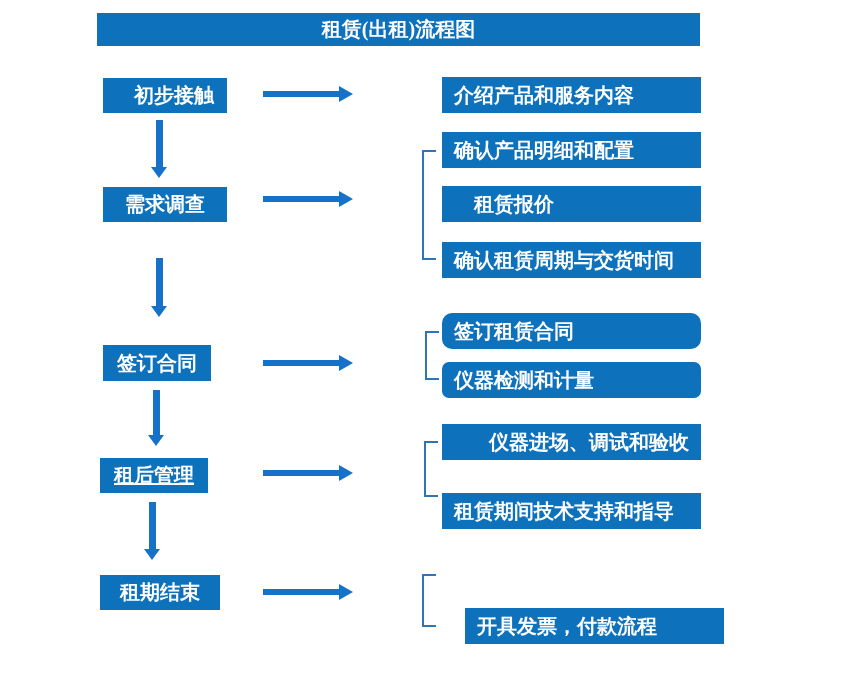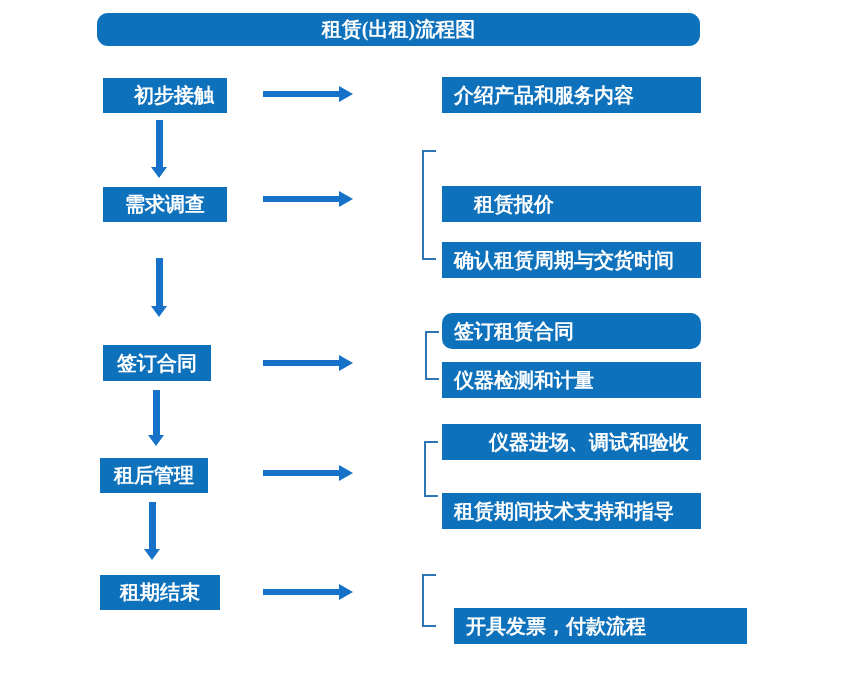"租赁(出租)流程图" .title-bar { border-radius: 11px -> none }
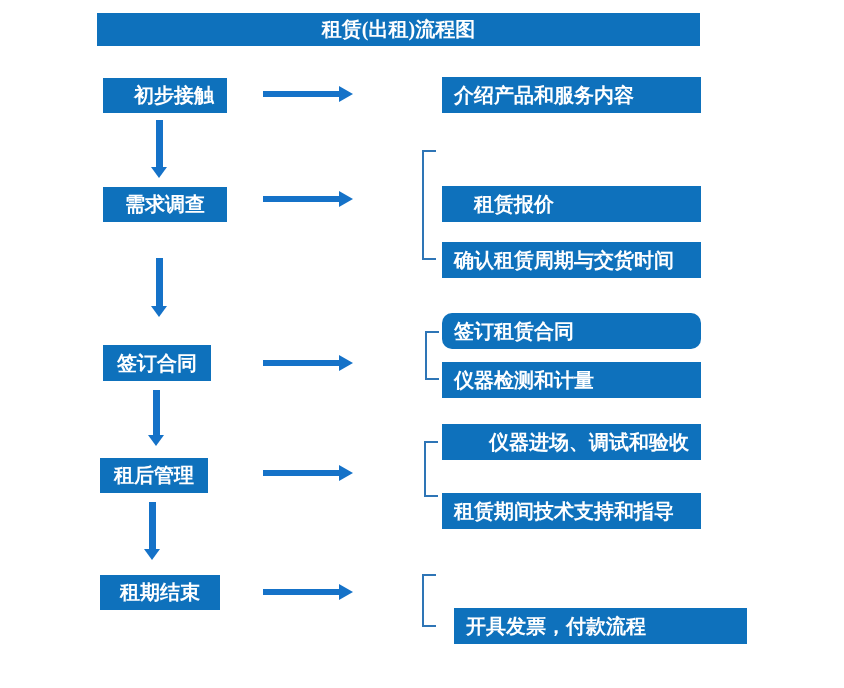"确认产品明细和配置" div.bar { html: none -> <div>确认产品明细和配置</div> }
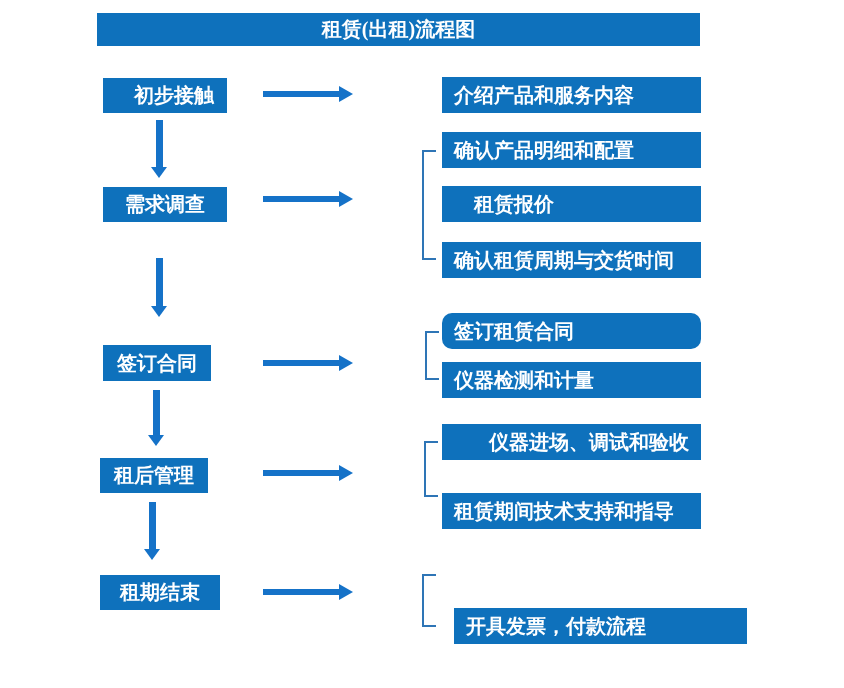"仪器检测和计量" div.bar { border-radius: none -> 7px }
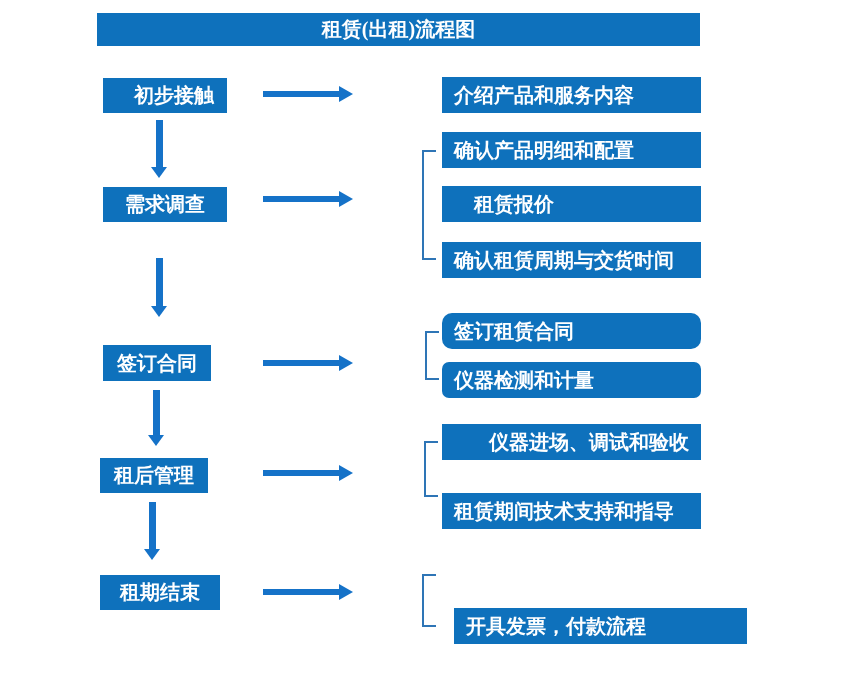"租后管理" div.bar { text-decoration: none -> underline }
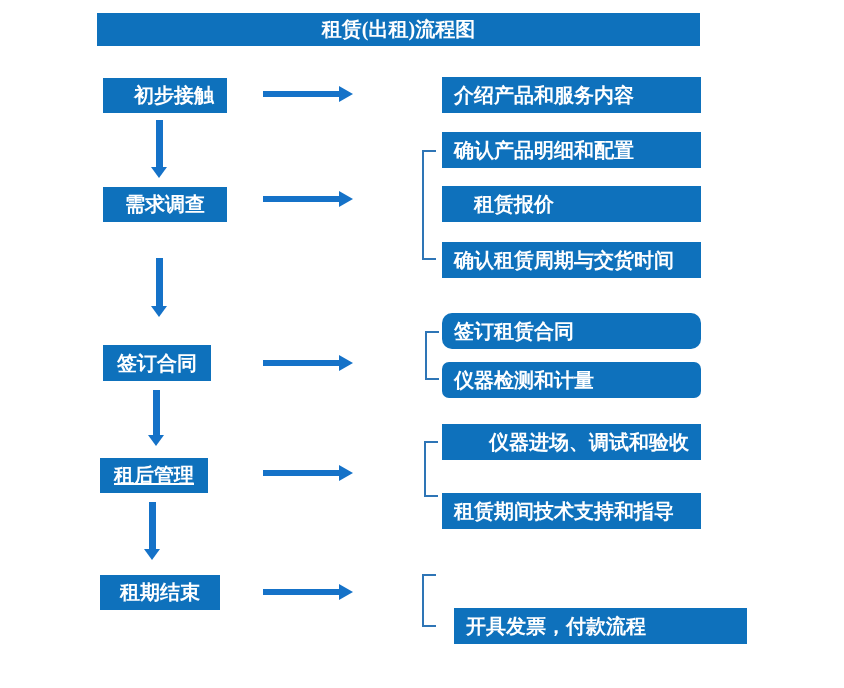"开具发票，付款流程" div.bar { left: 454px -> 465px; width: 293px -> 259px }
